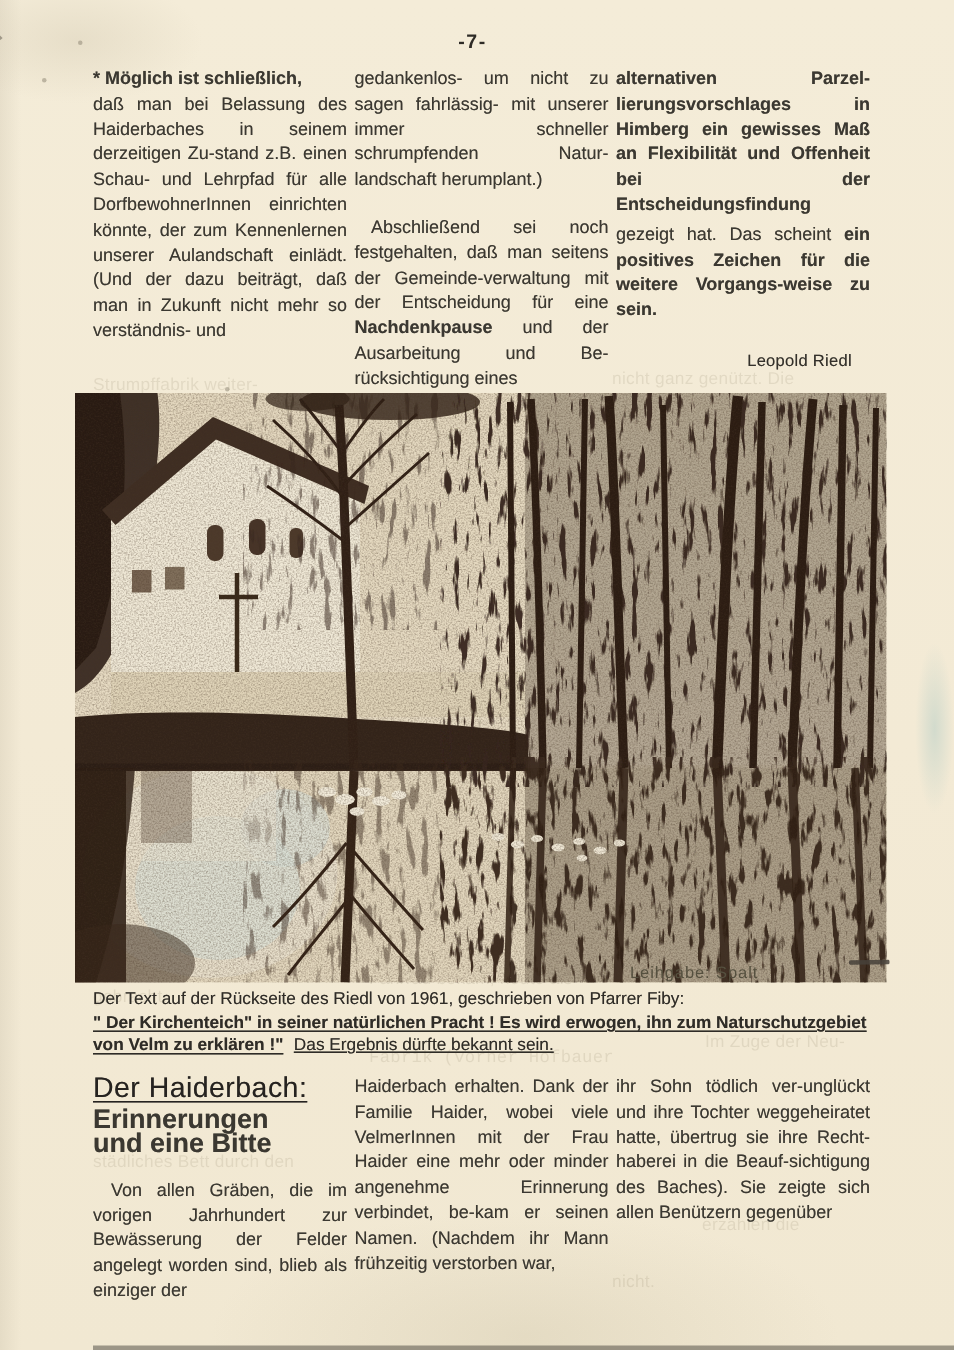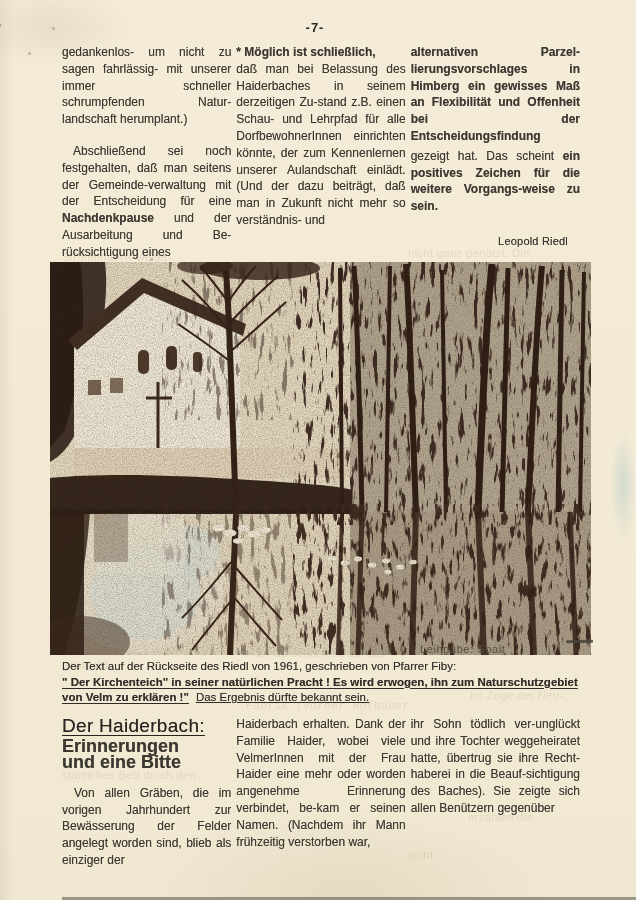"gedankenlos- um nicht zu sagen" div.tcol { order: before "* Möglich ist schließlich," -> after "* Möglich ist schließlich," }
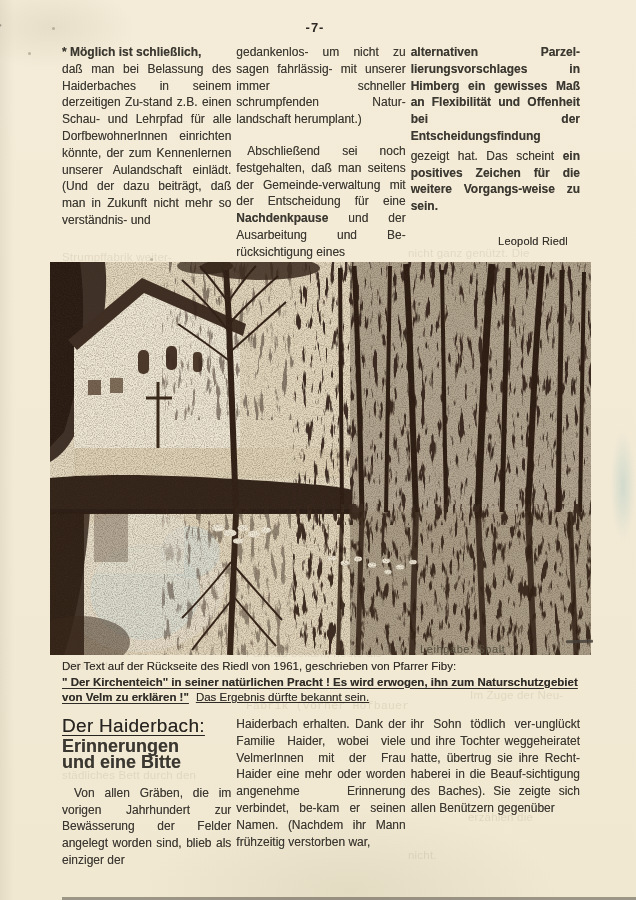"Haiderbach erhalten. Dank der Familie" p { text: worden -> minder }
